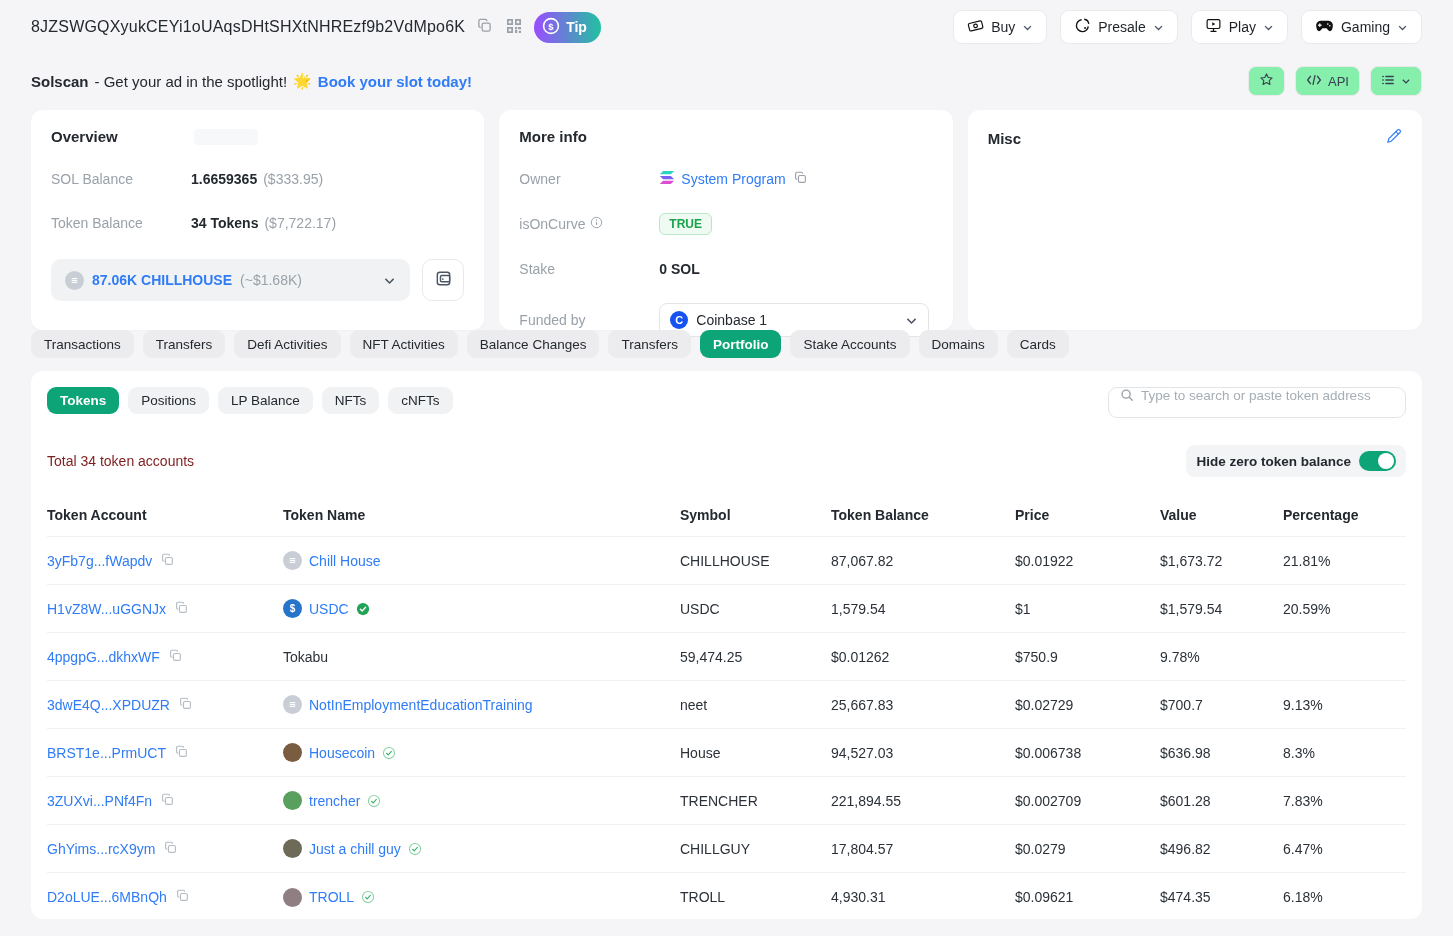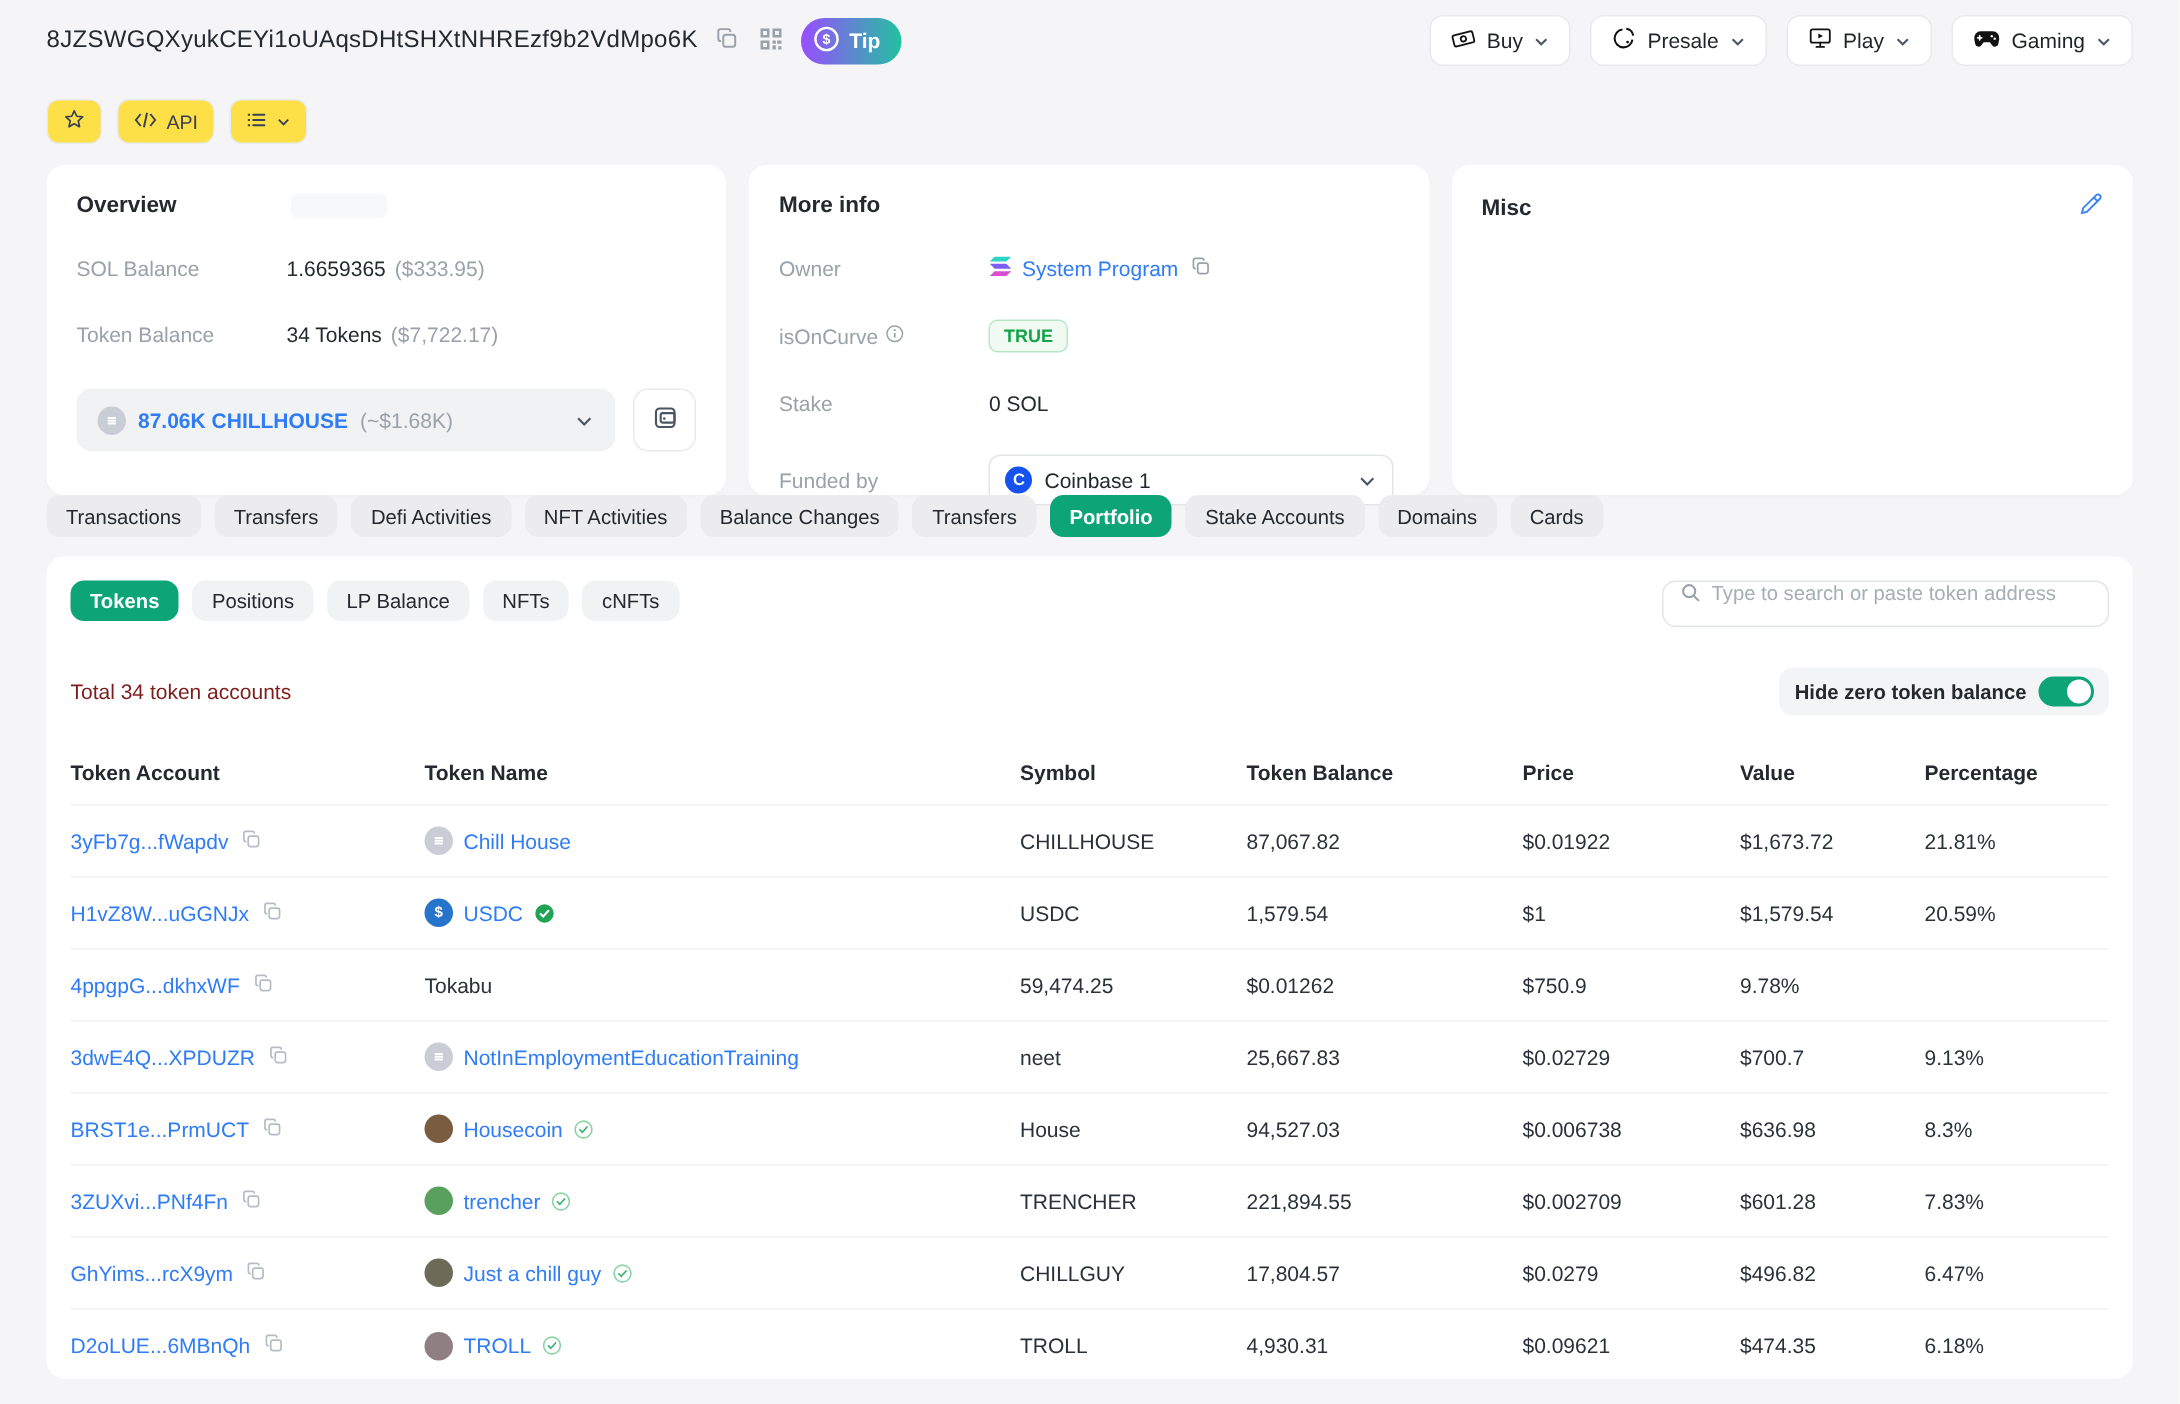"Solscan" div.banner { html: none -> <div> <b>Solscan</b> <span>- Get your ad in the spotlight!</span> <span>🌟</span> <a>Book your slot today!</a> </div> }
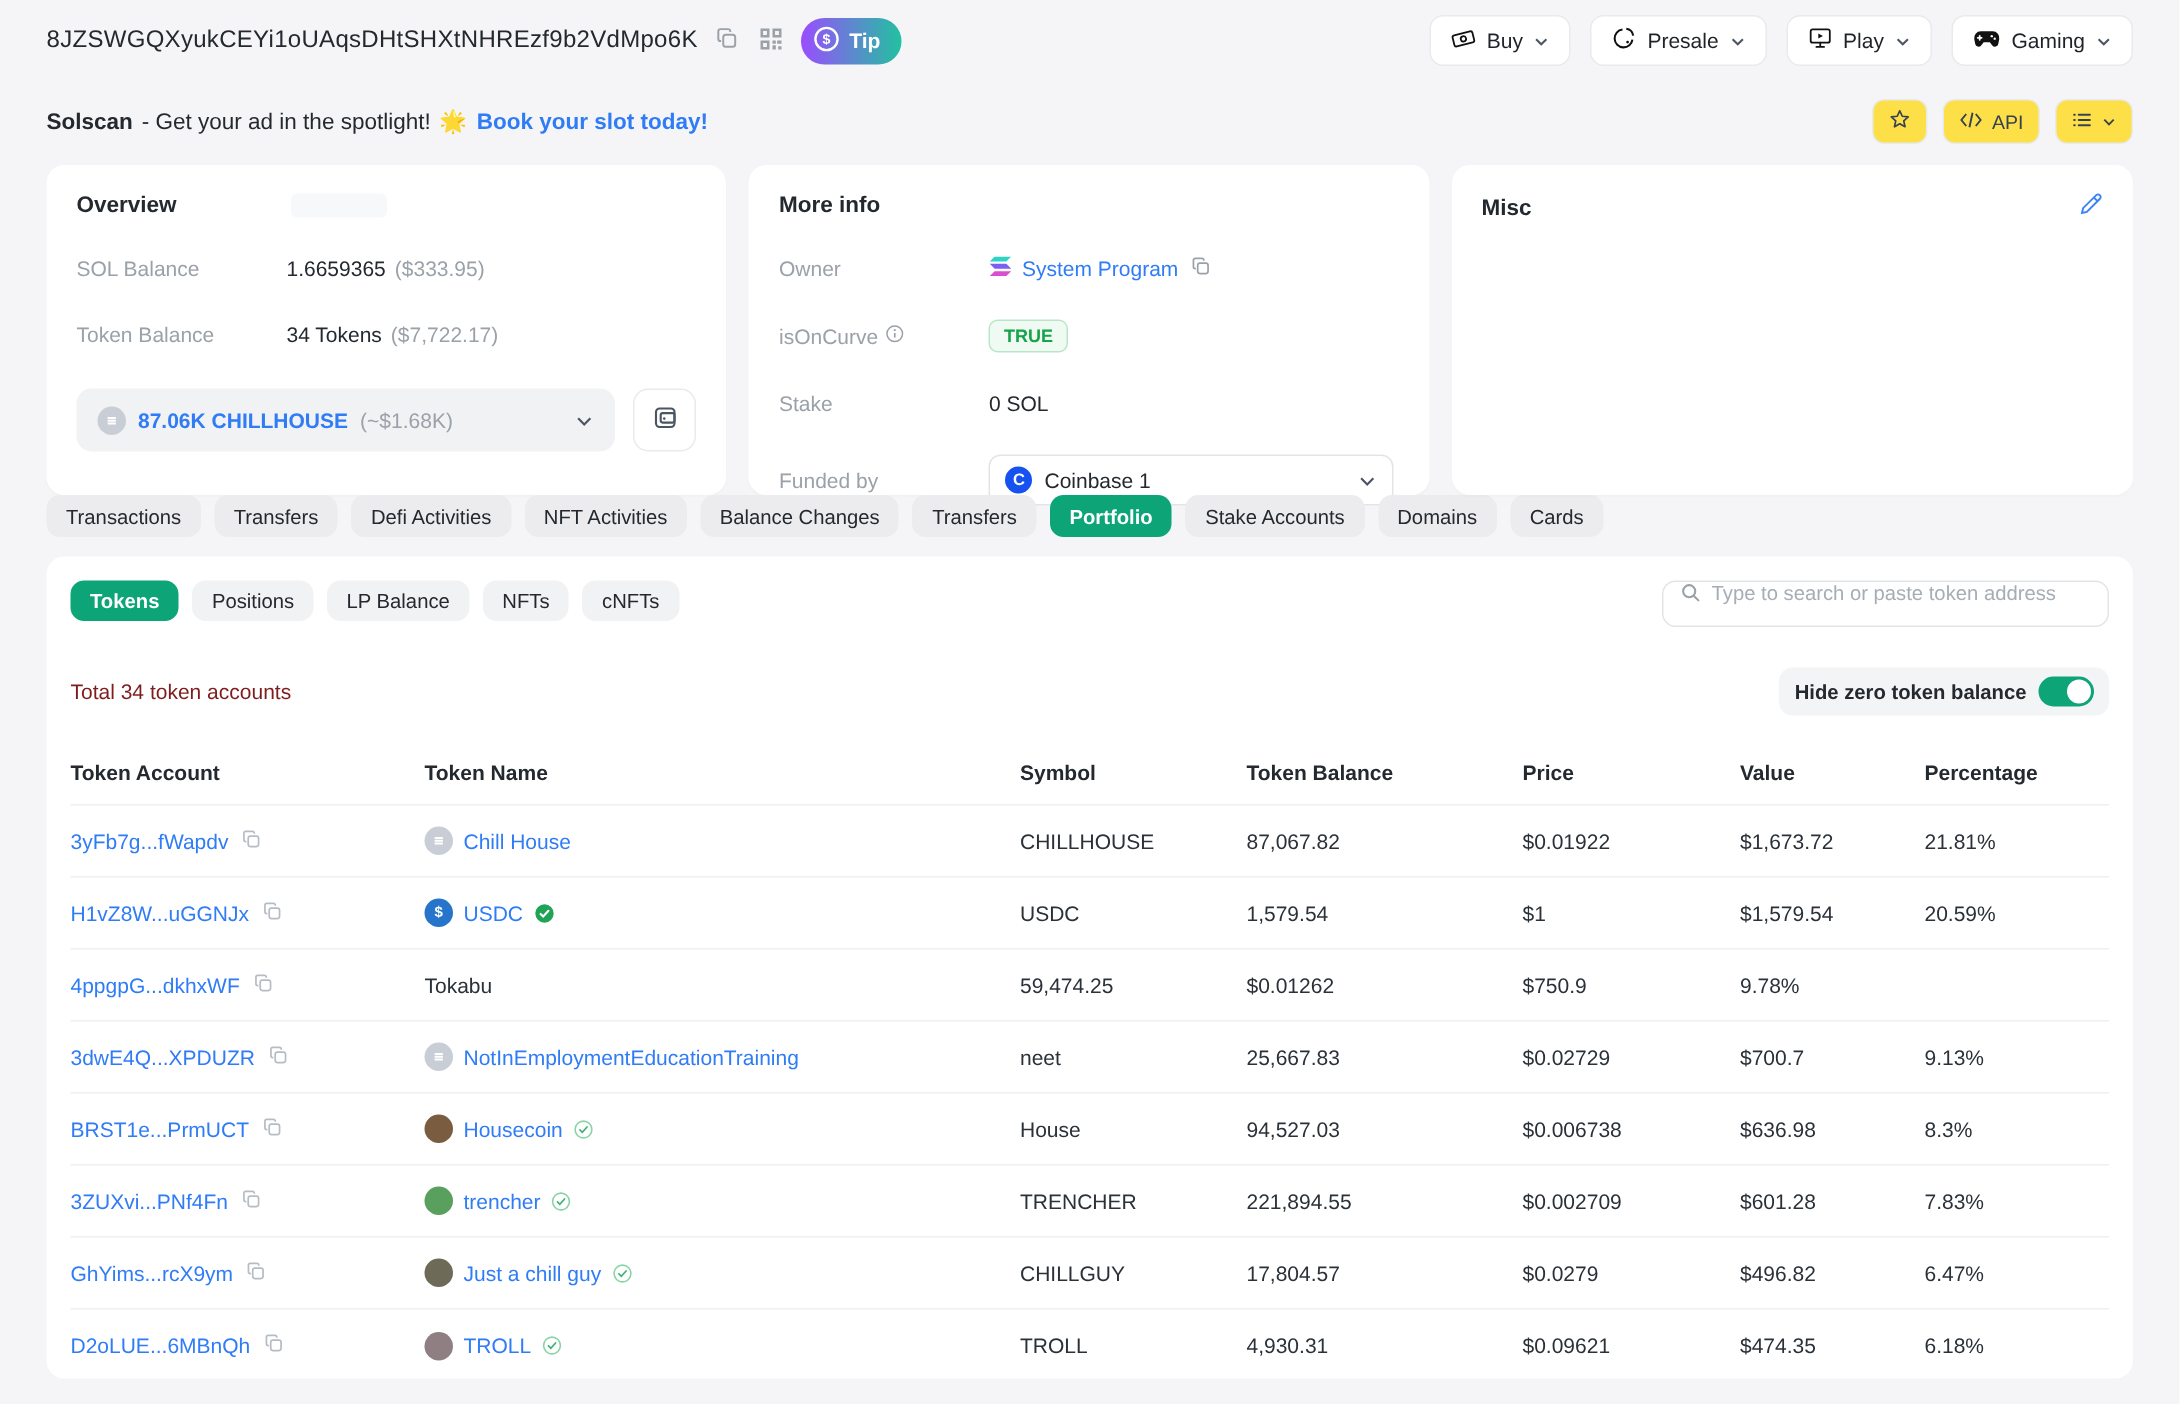"API" .util-btn { background: #fde047 -> #86efac }
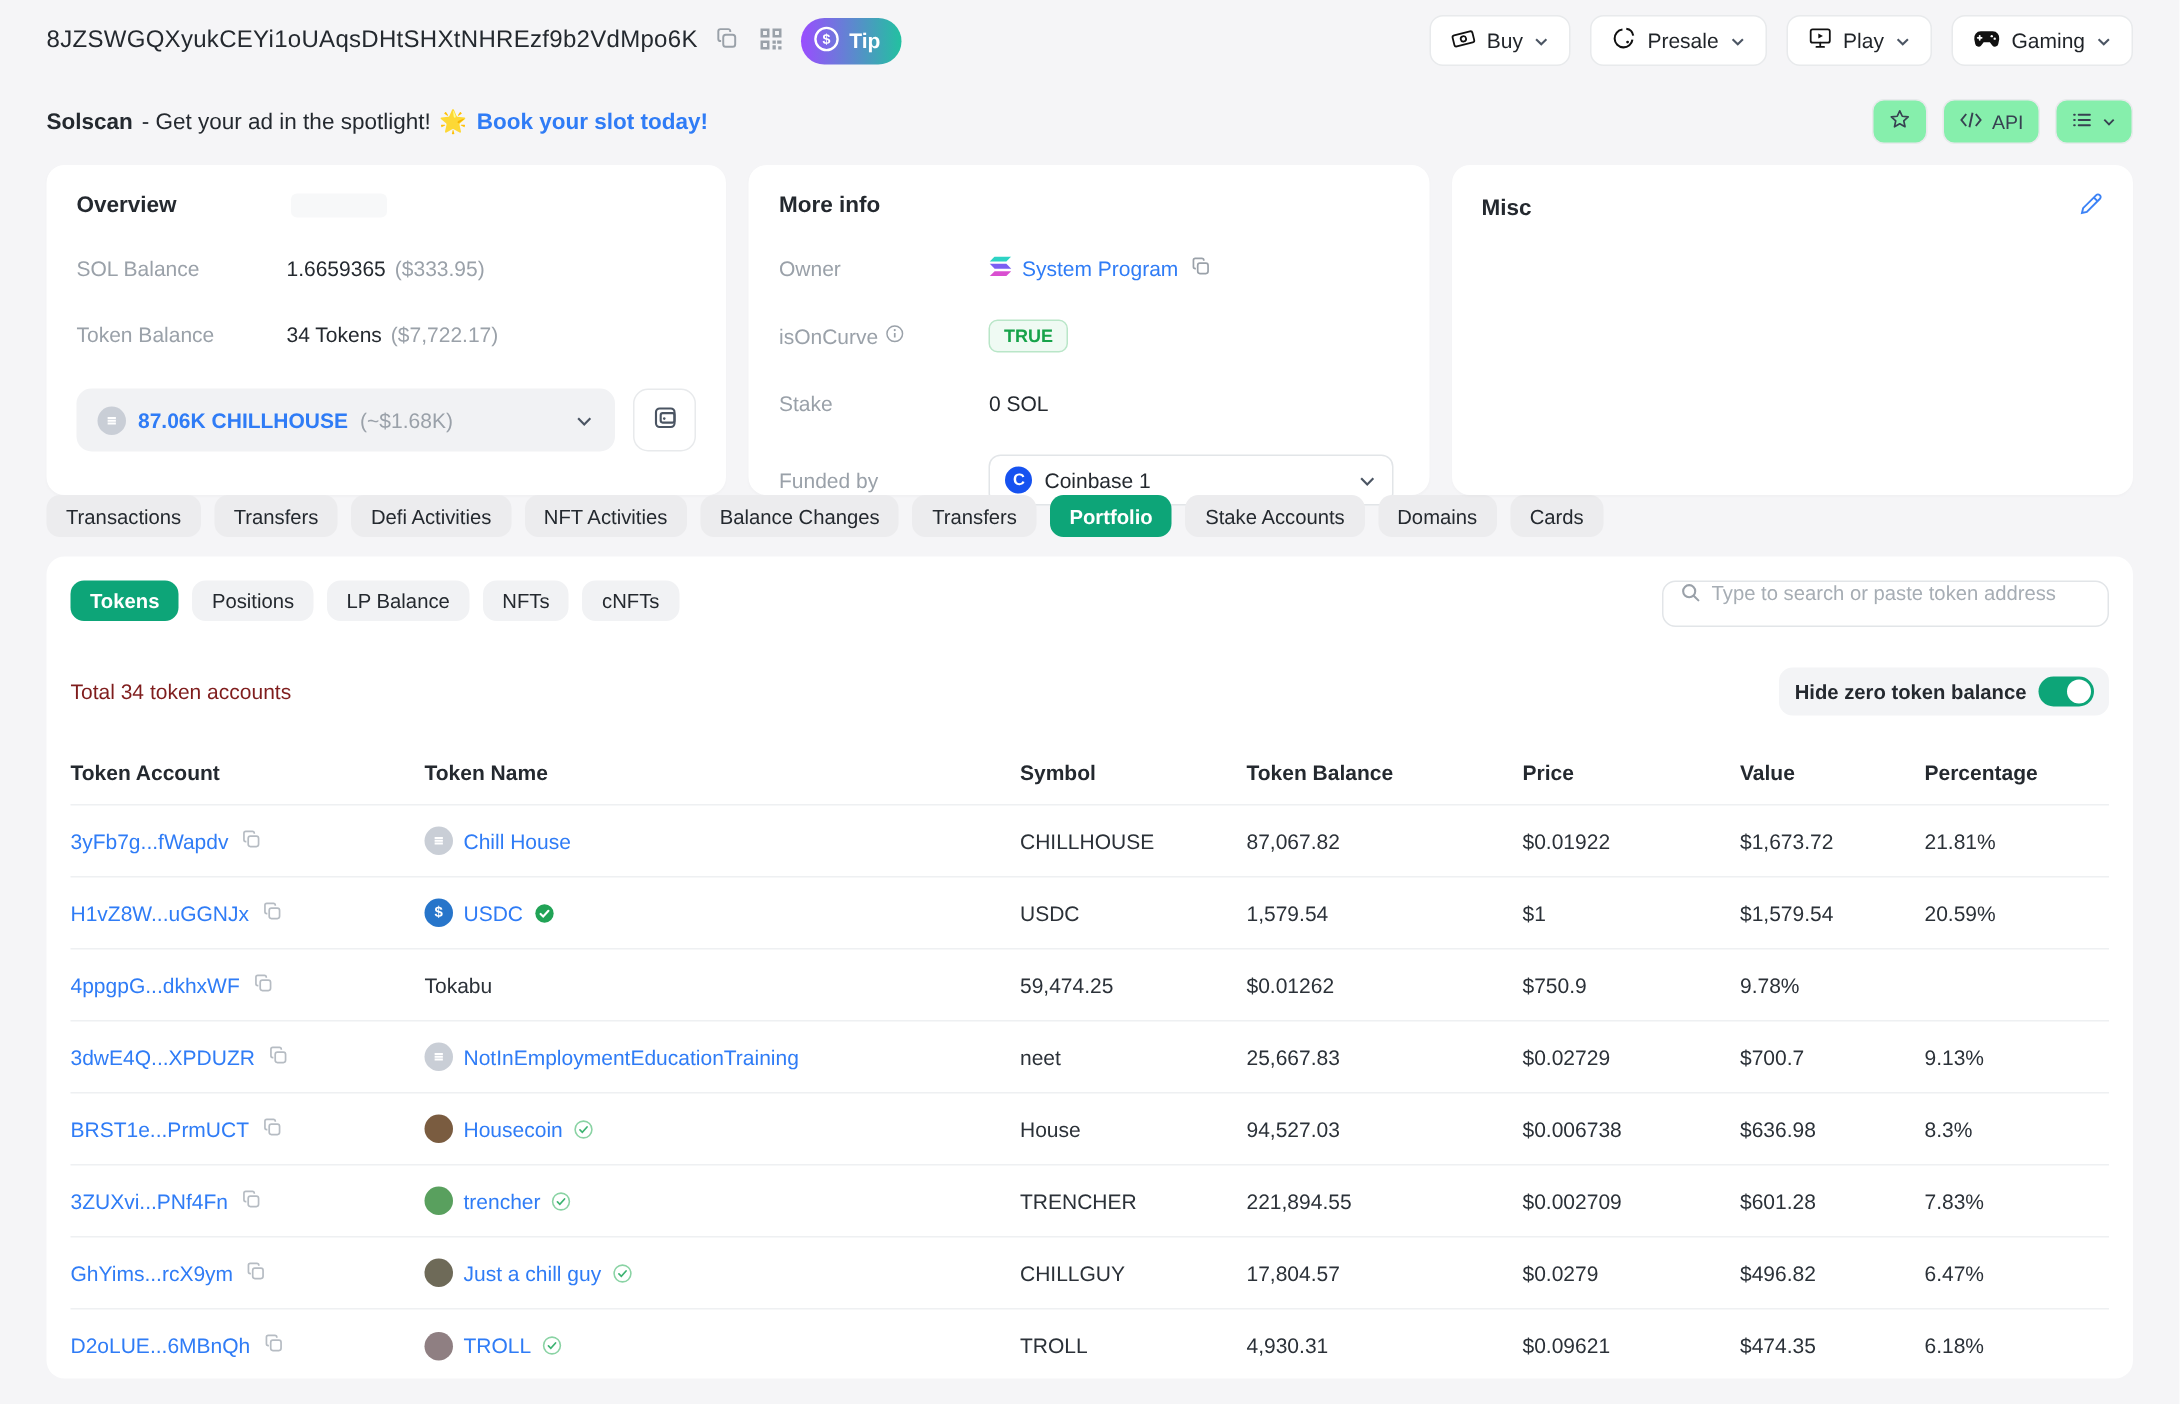"1.6659365" .kv-strong { font-weight: normal -> bold }
